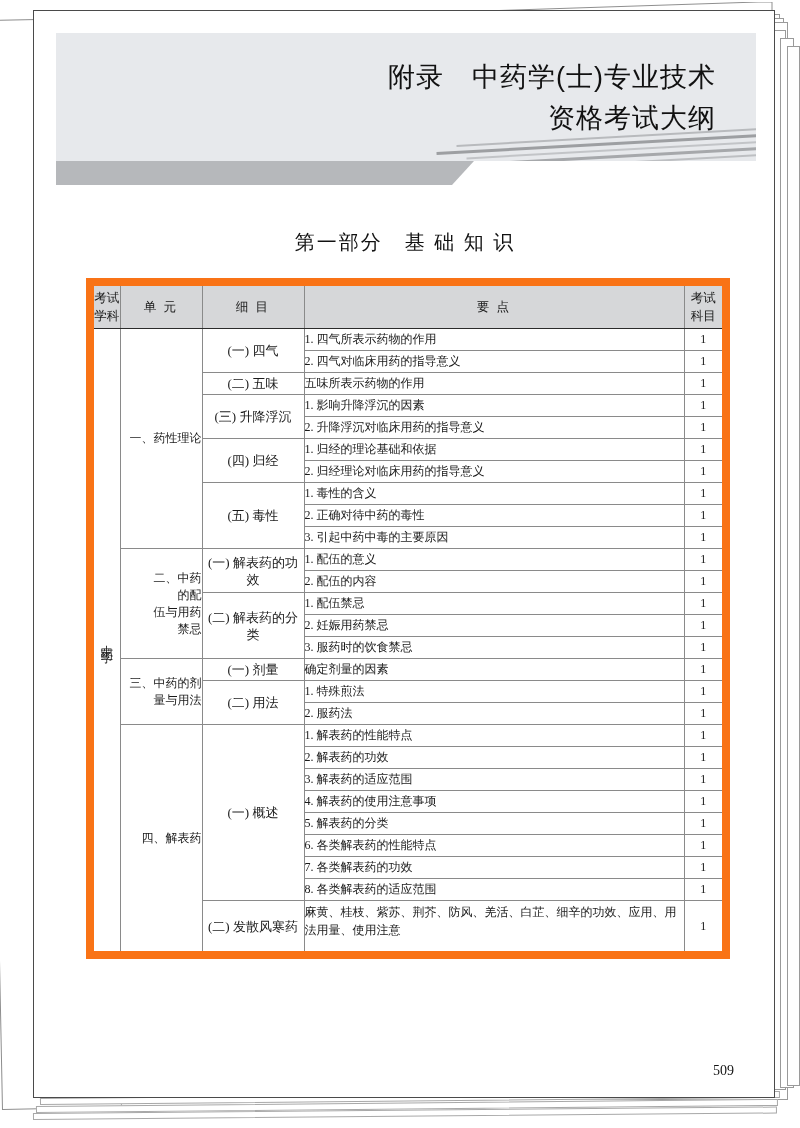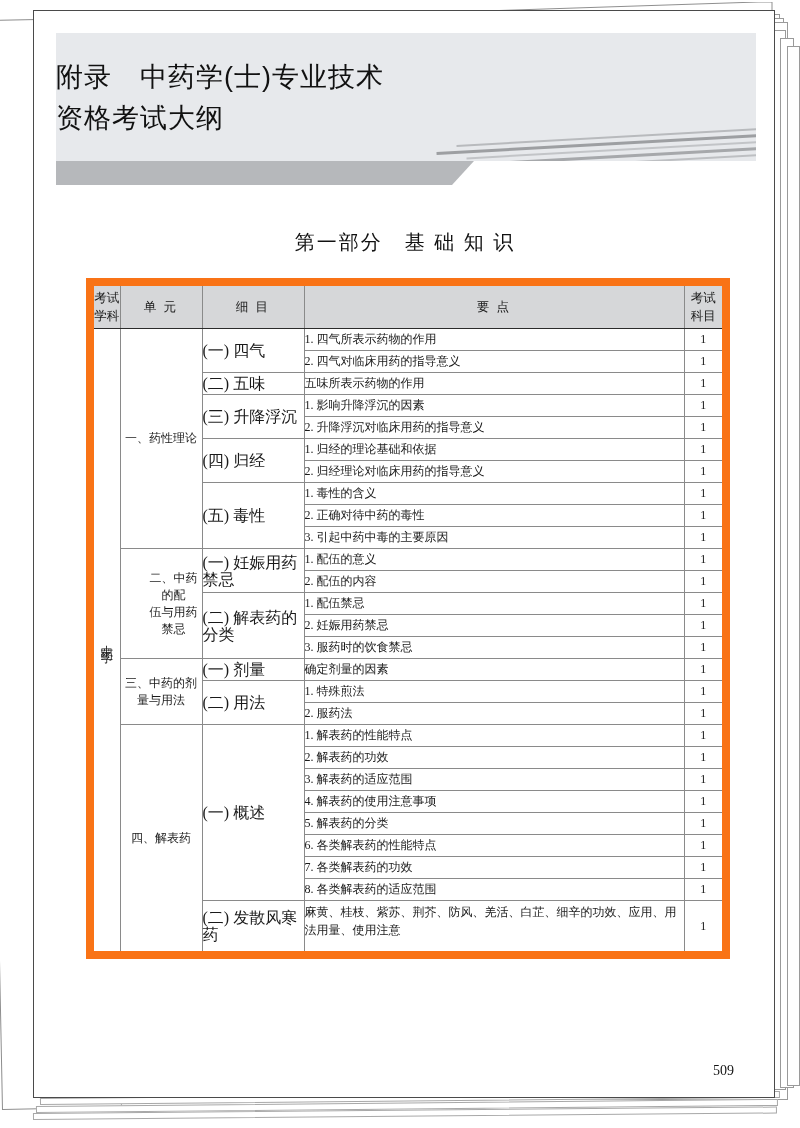"附录 中药学(士)专业技术" .banner-title { text-align: left -> right }
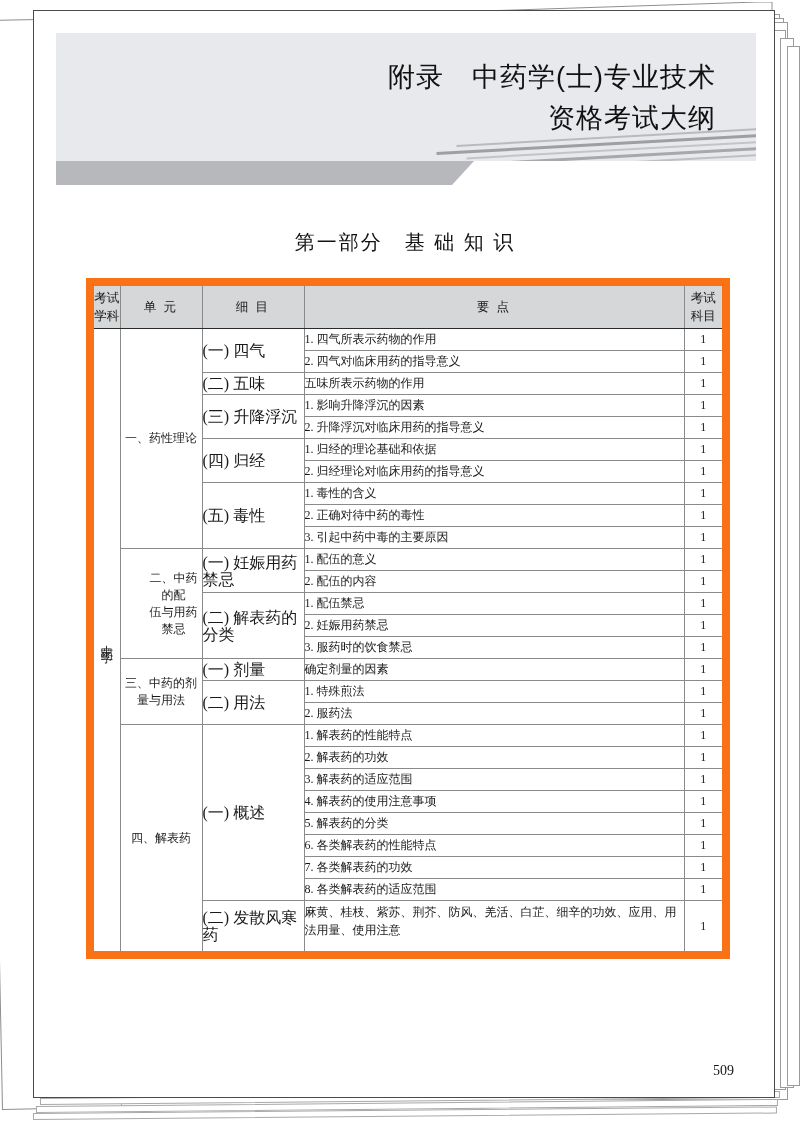"(一) 四气" td.detail-cell { font-size: 16px -> 13px; text-align: left -> center }
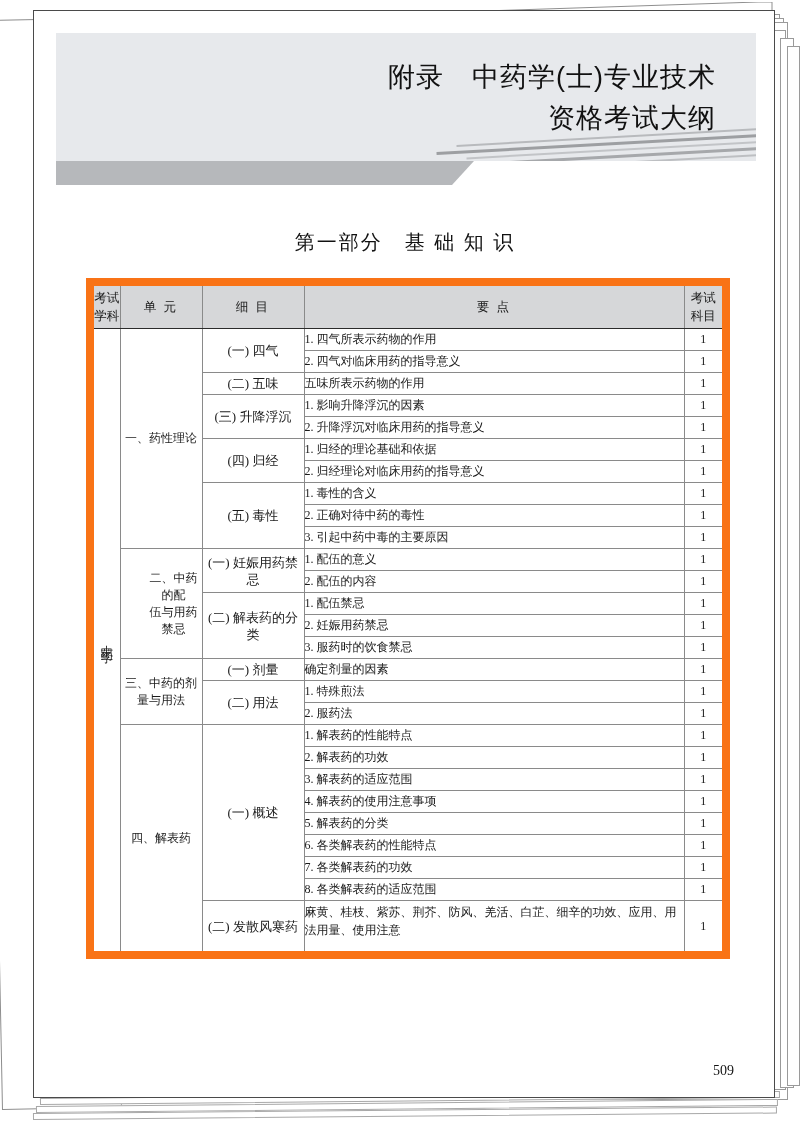"一、药性理论" td.unit-cell { text-align: center -> right }
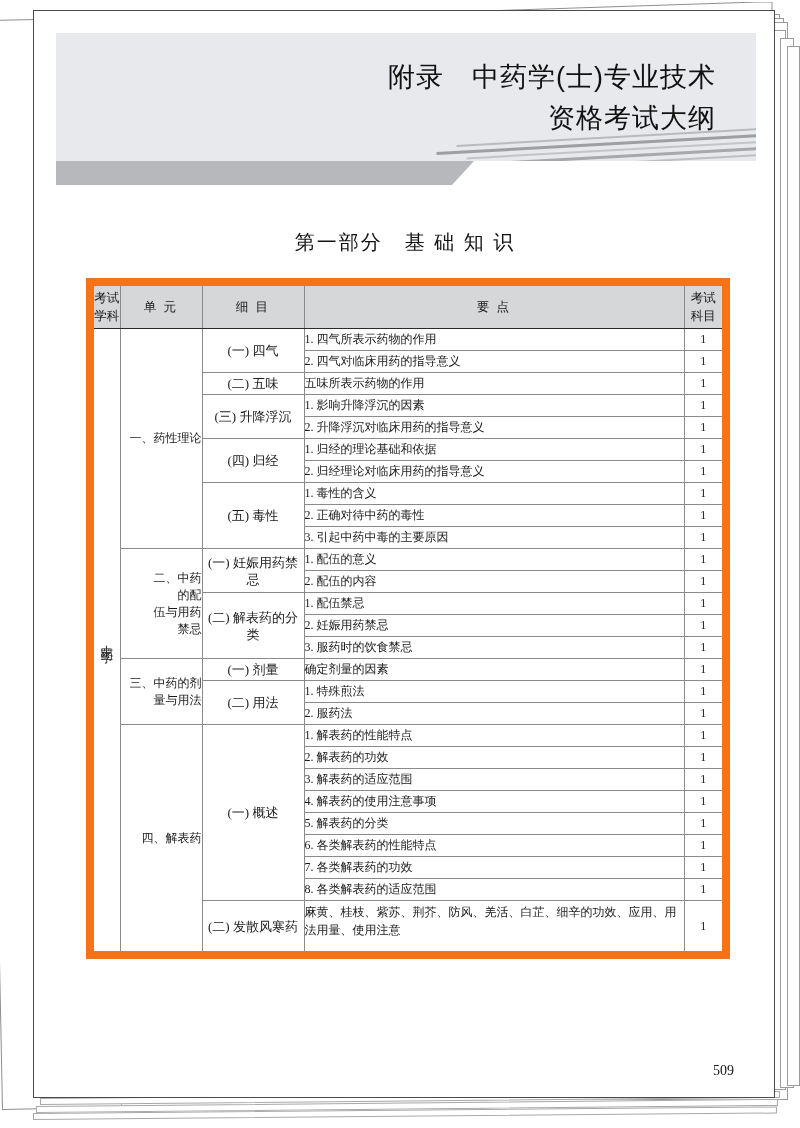"(一) 妊娠用药禁忌" td.detail-cell { text: 妊娠用药禁忌 -> 解表药的功效 }
